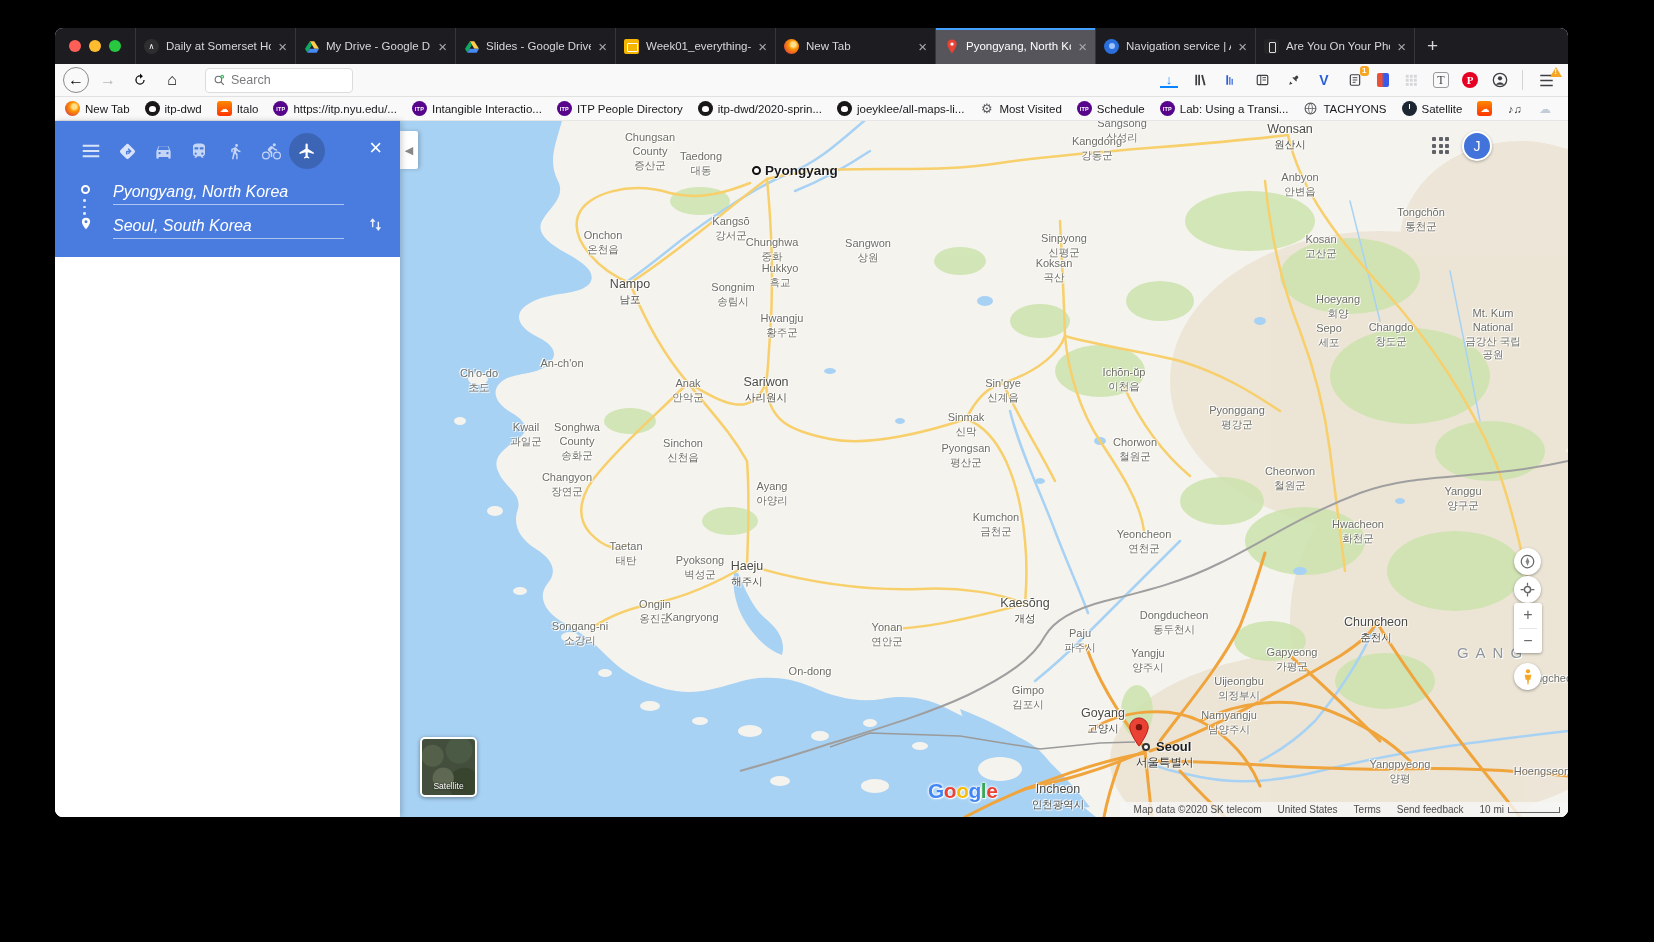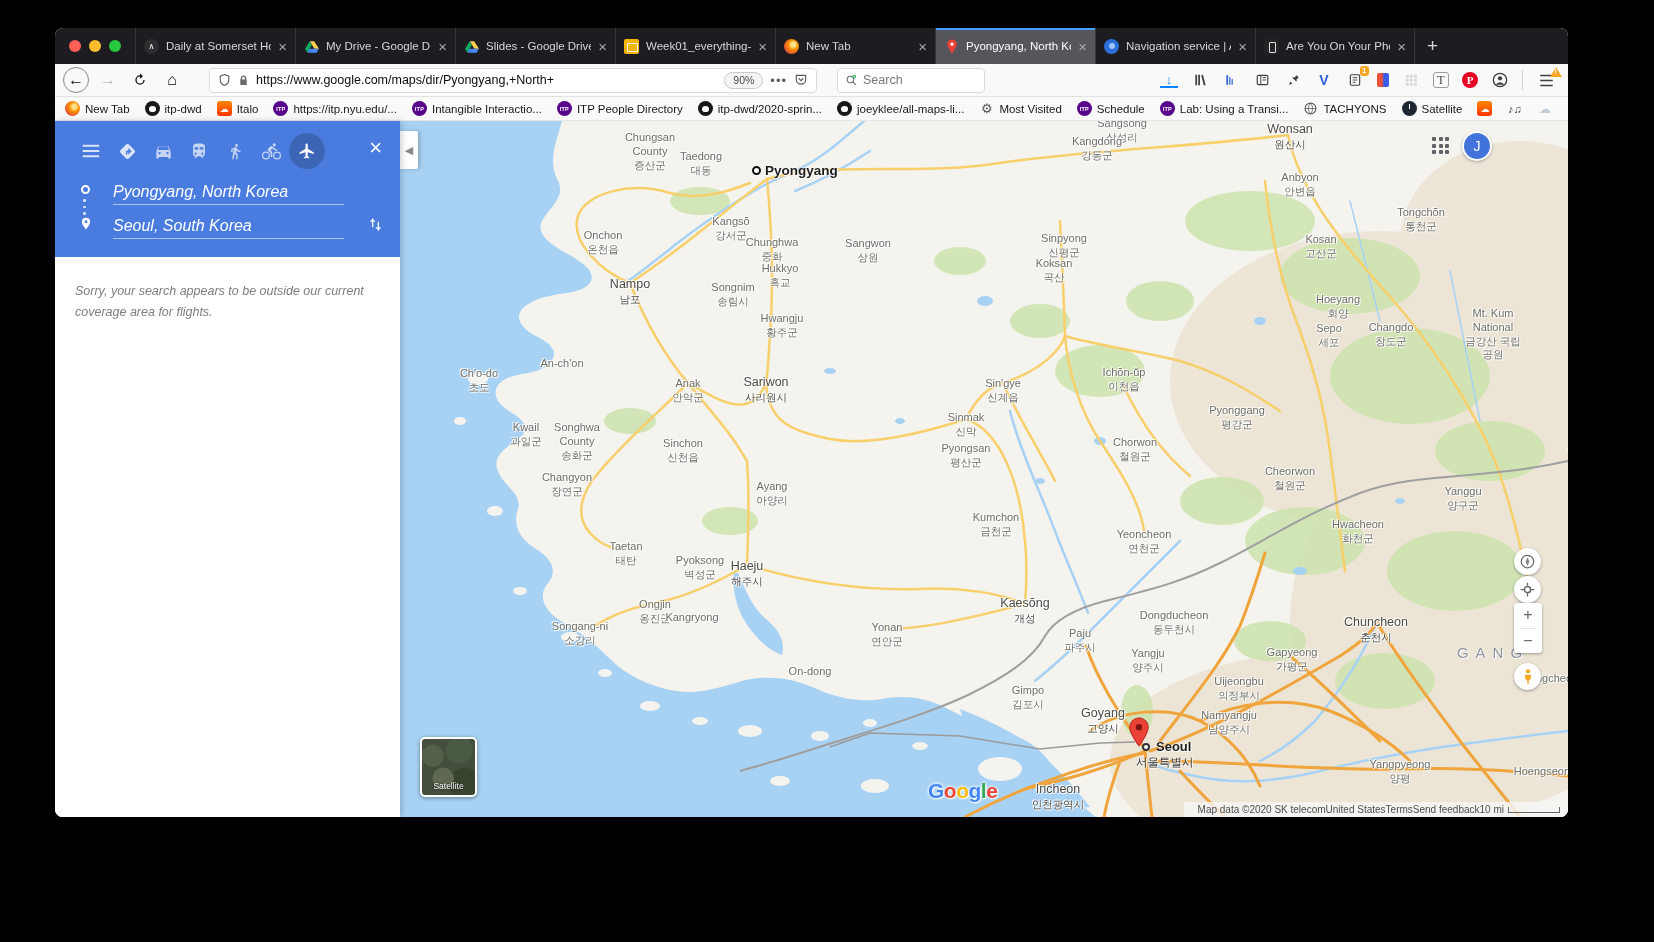"https://www.google.com/maps/dir/Pyongyan" div.urlbar { html: <div> <svg> <path></path> </svg> <svg> <path></path> </svg> <span>https://www.google.com/maps/dir/Pyongyang,+North+</span> <span>90%</span> <span>•••</span> <svg> <path></path> <path></path> </svg> </div> -> none }
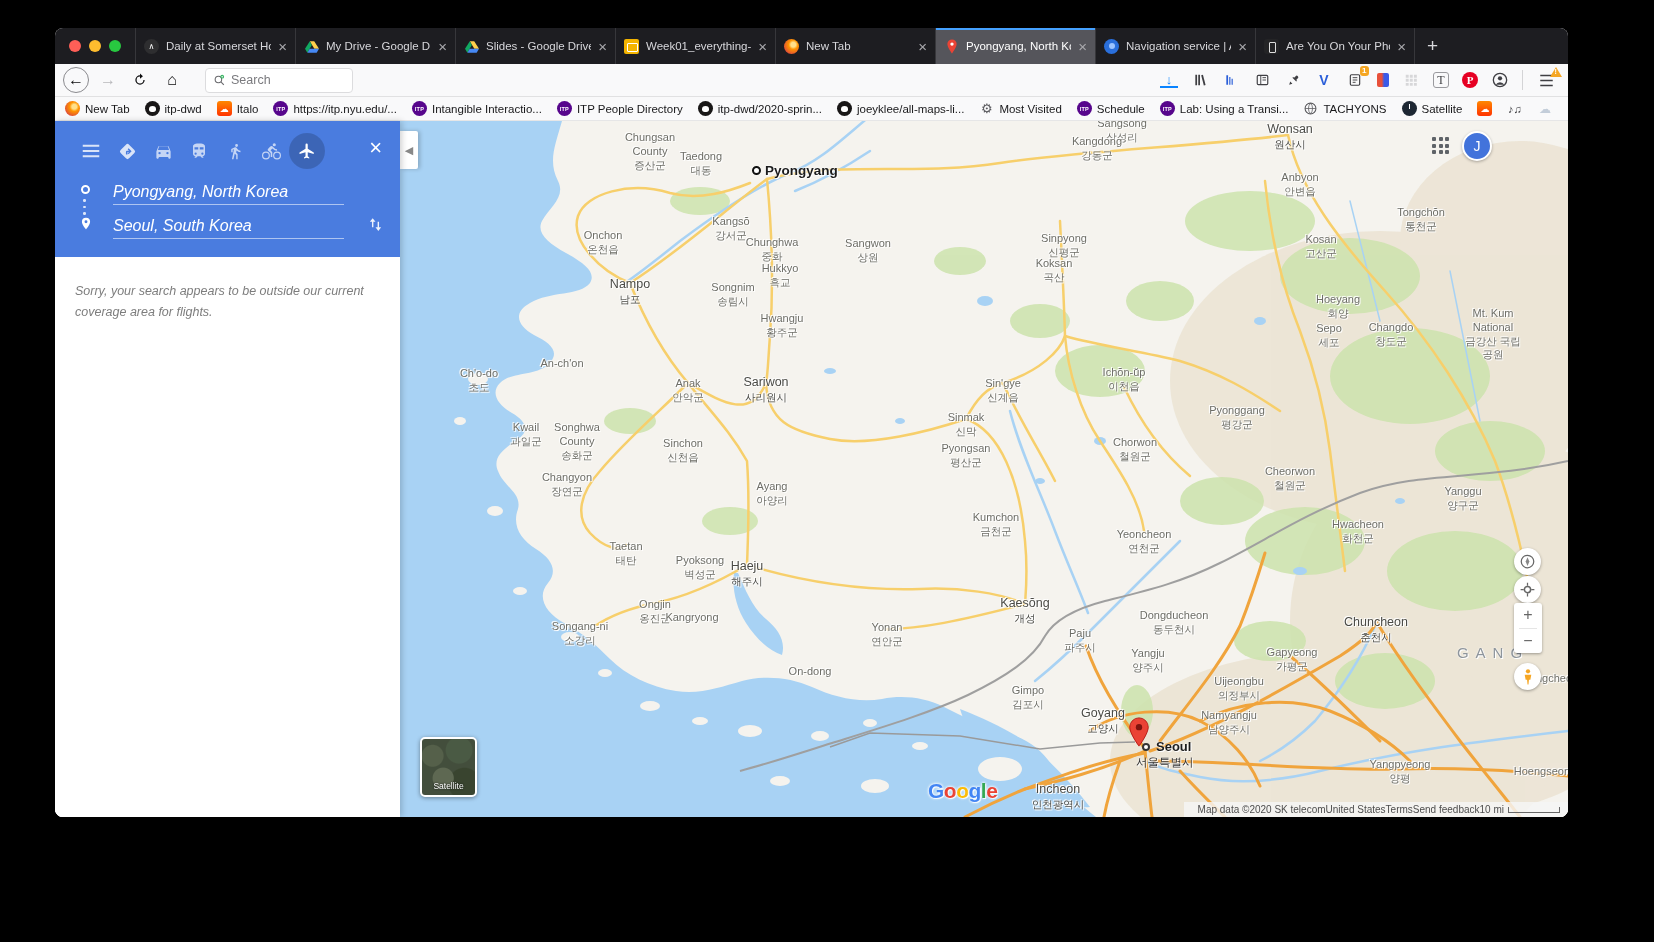"Sorry, your search appears to" div.panel-body { html: <div> <p>Sorry, your search appears to be outside our current coverage area for flights.</p> </div> -> none }
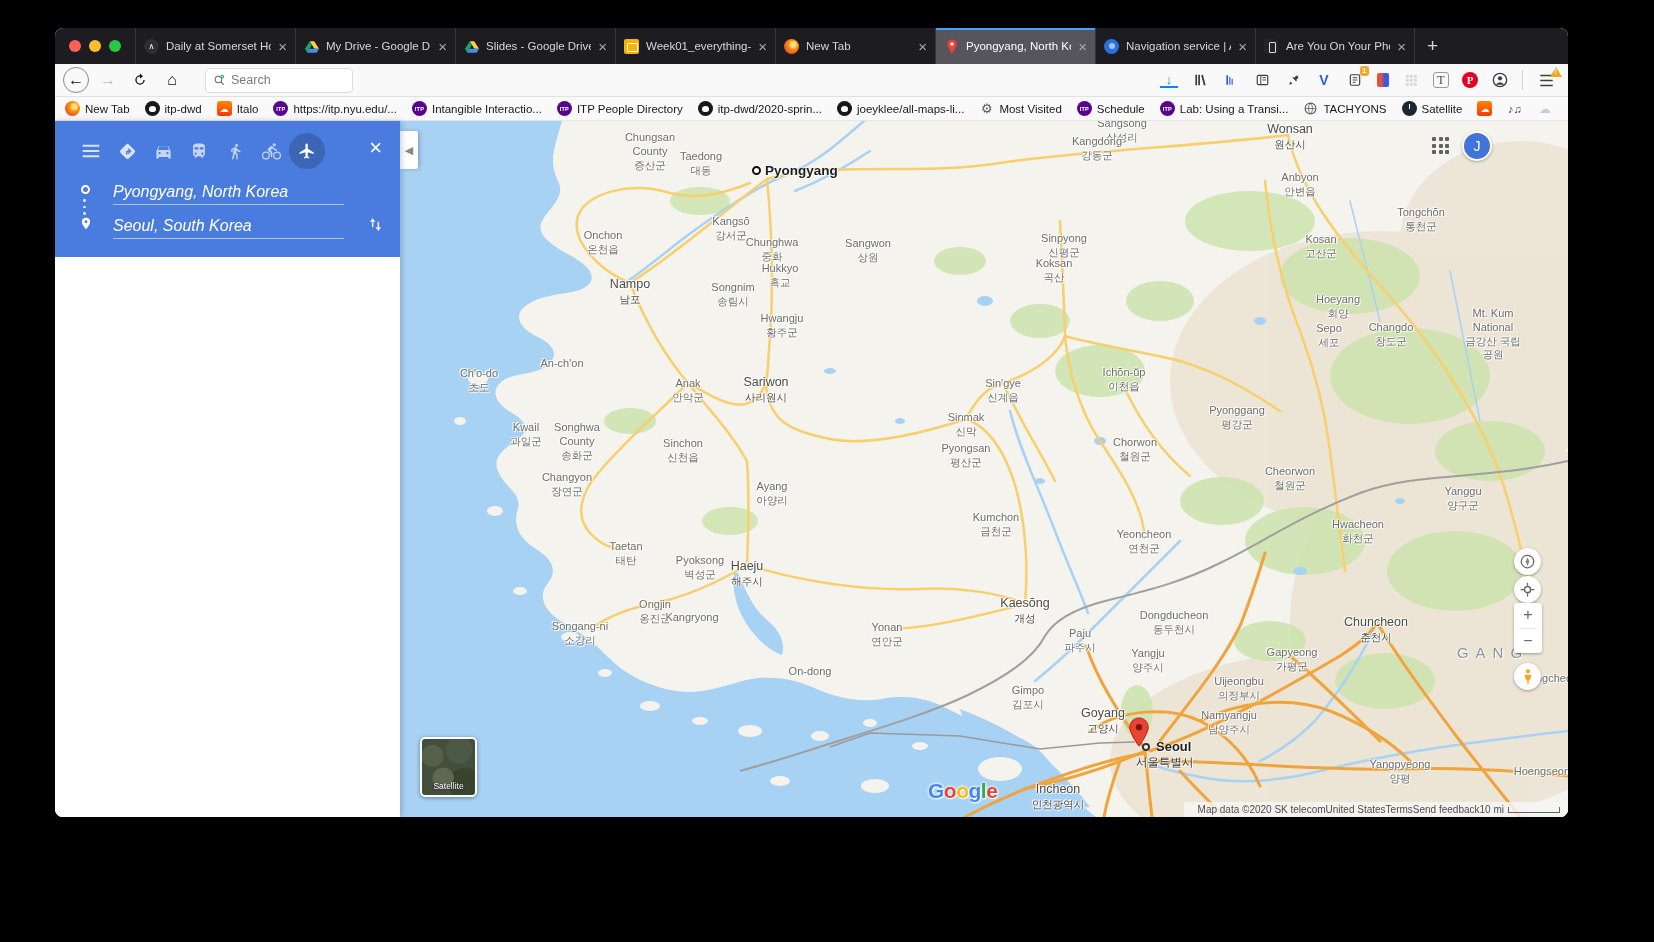"Map data ©2020 SK telecom" .attrbar { gap: none -> 16px }
